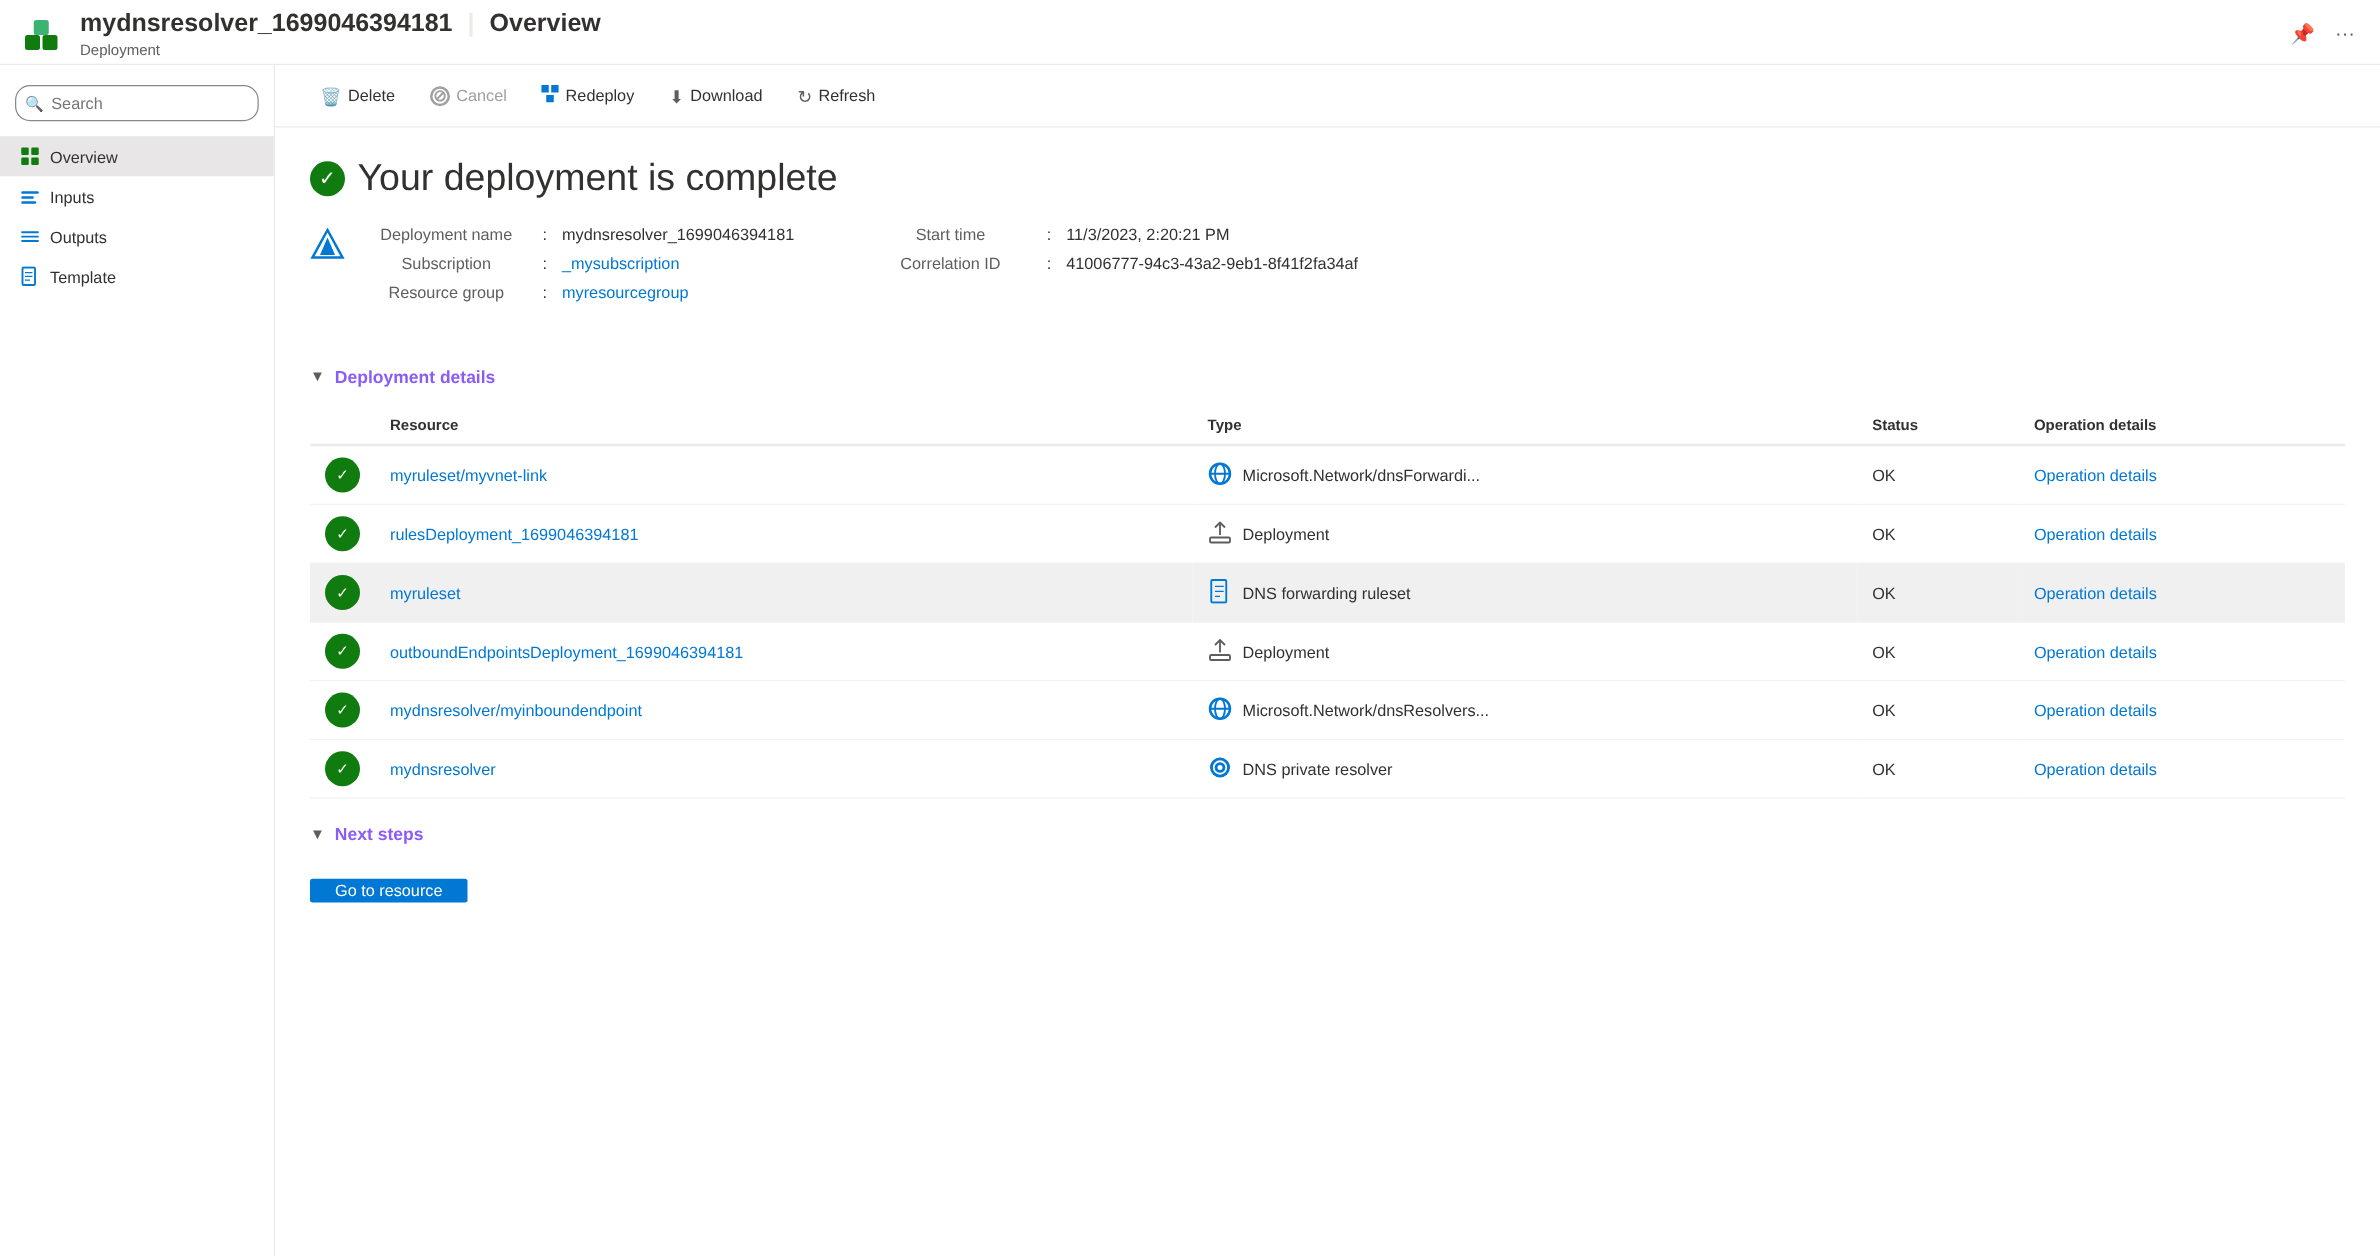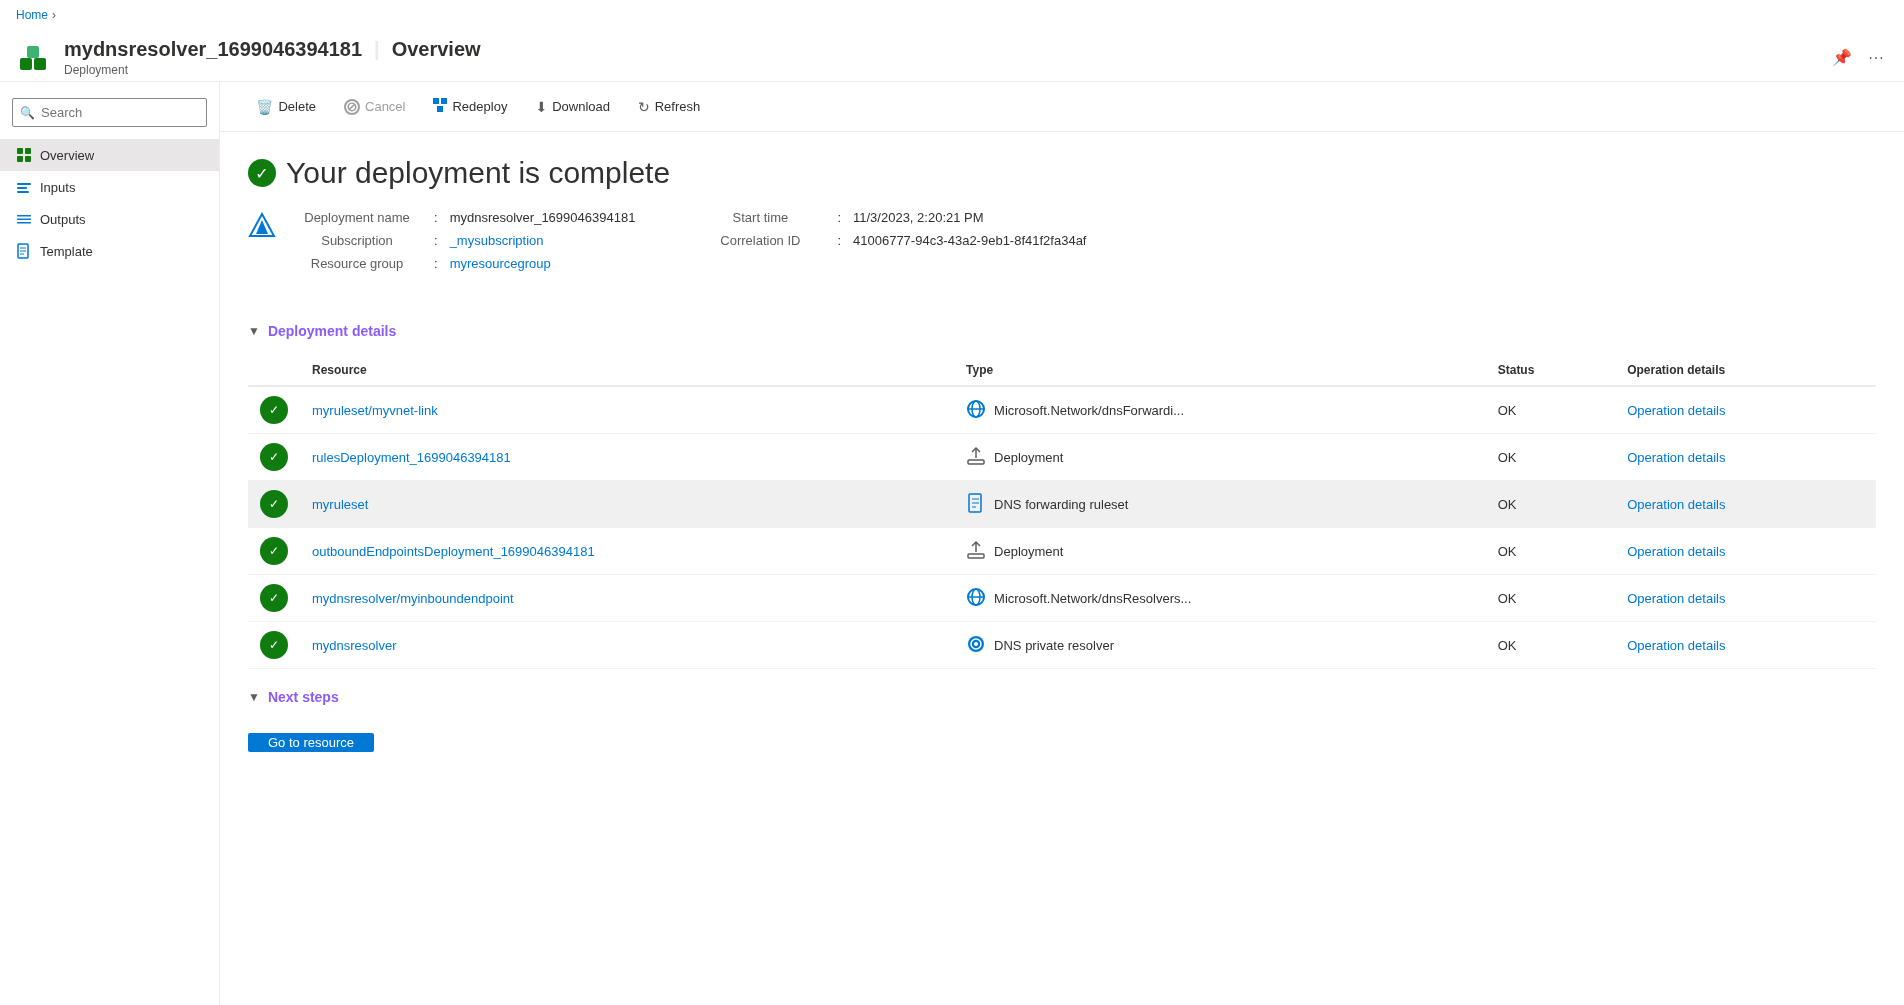"Home" div.breadcrumb { html: <div> <a>Home</a> <span> › </span> </div> -> none }
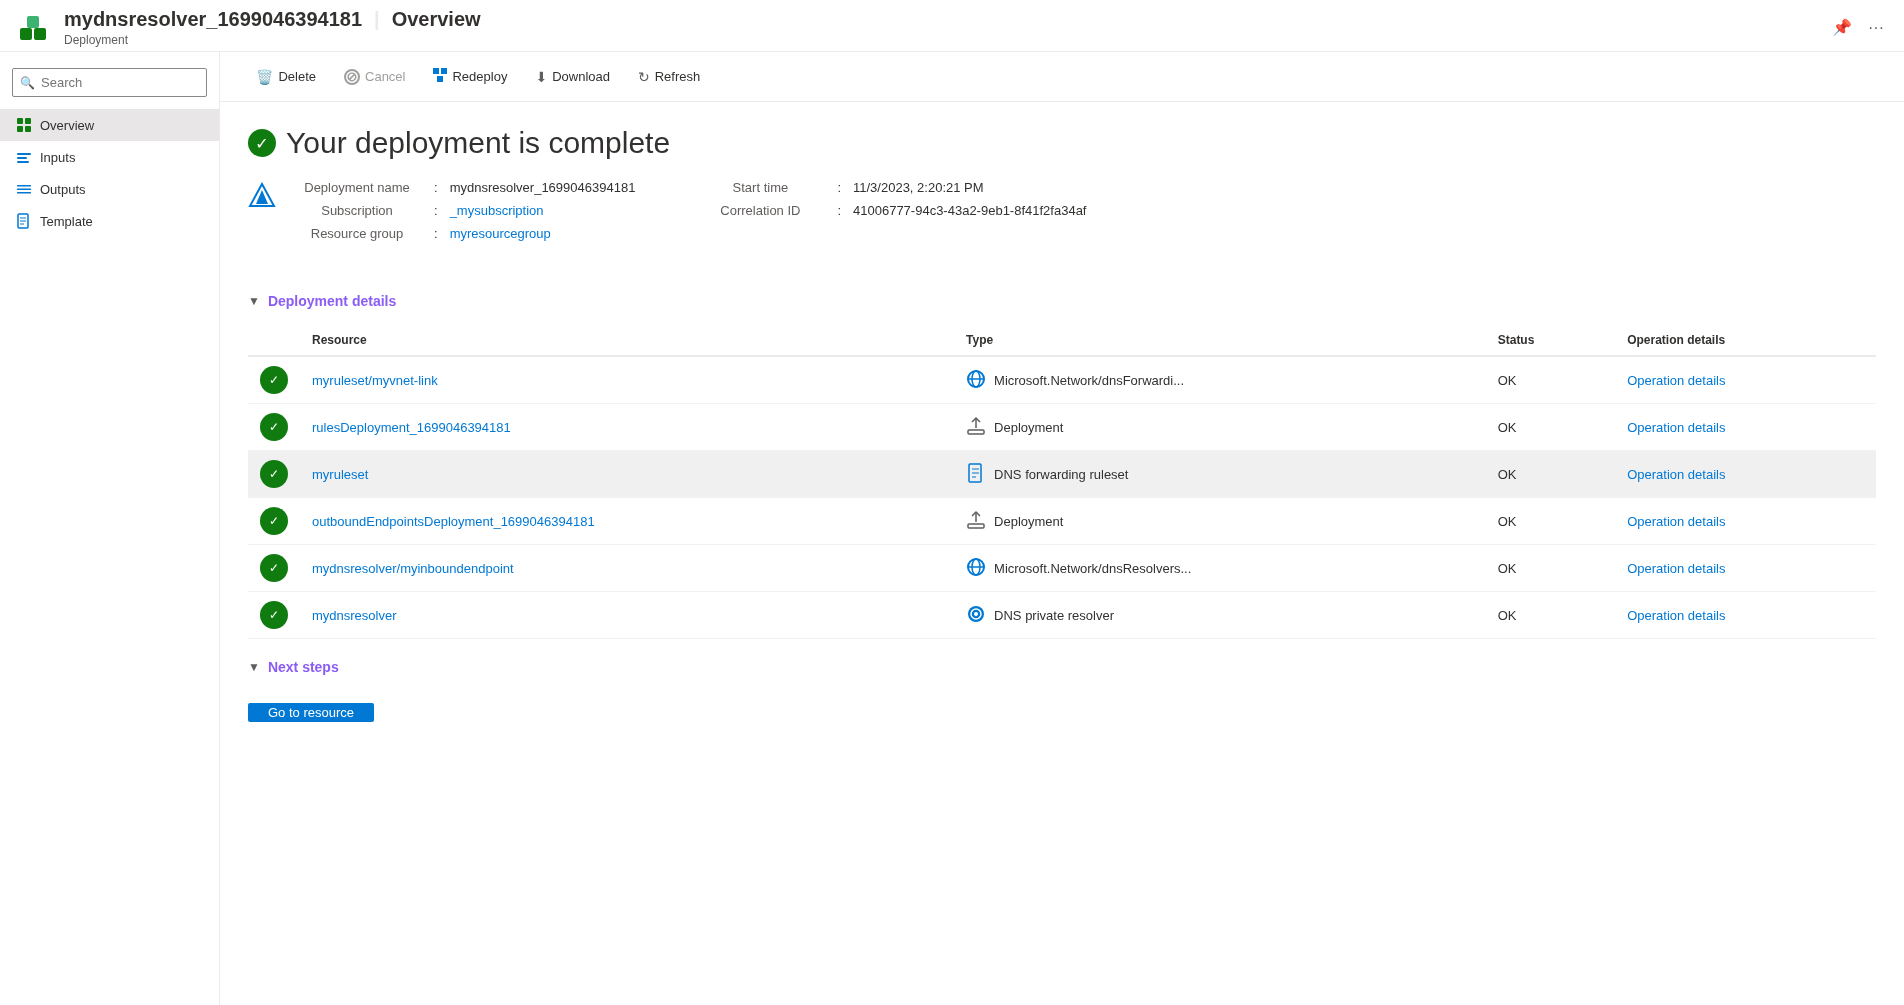"Search" input { border-radius: 2px -> 12px }
